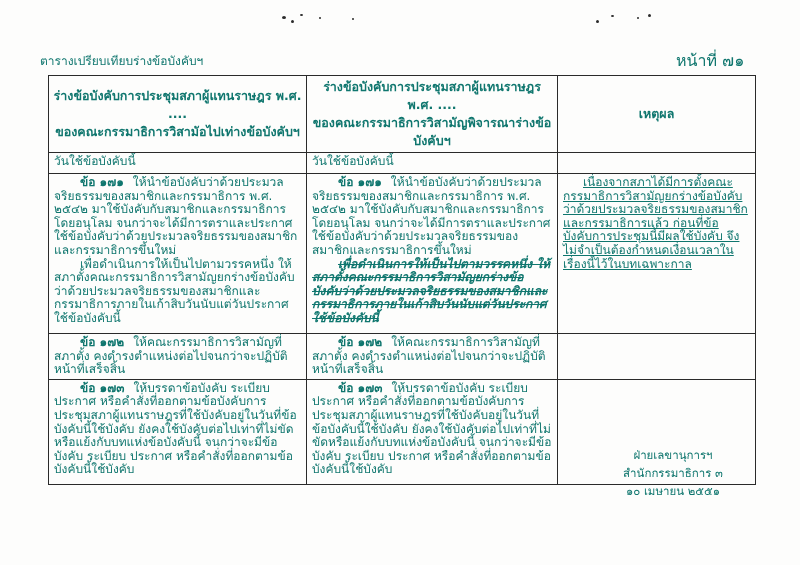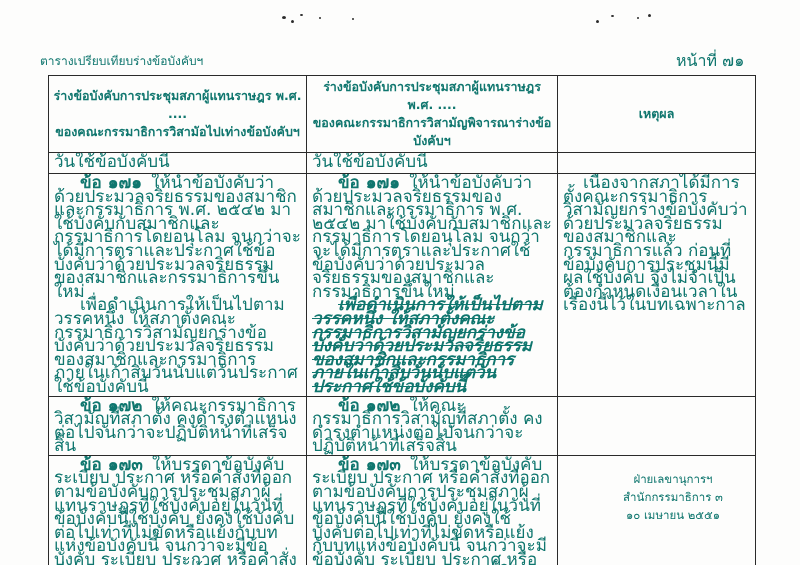"วันใช้ข้อบังคับนี้" table.cmp td { font-size: 17px -> 12px }
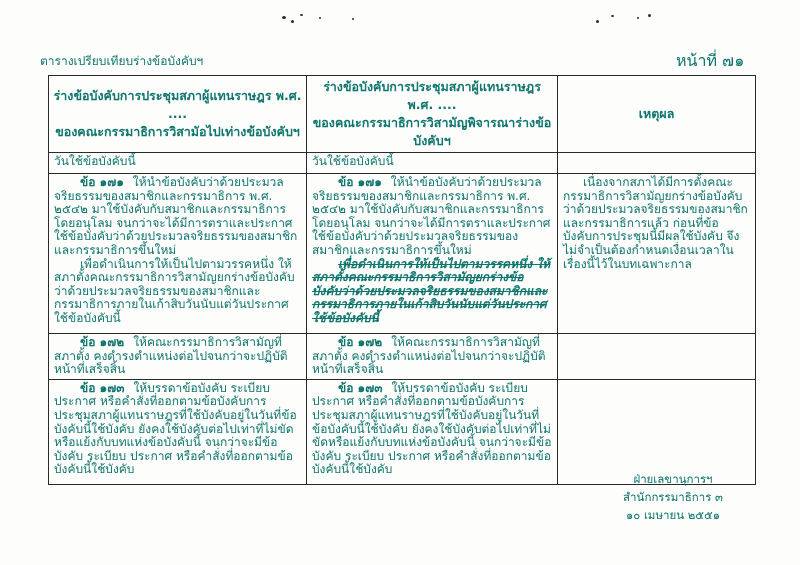"เนื่องจากสภาได้มีการตั้งคณะกรรมาธิการวิส" td.reason-cell p { text-decoration: none -> underline }
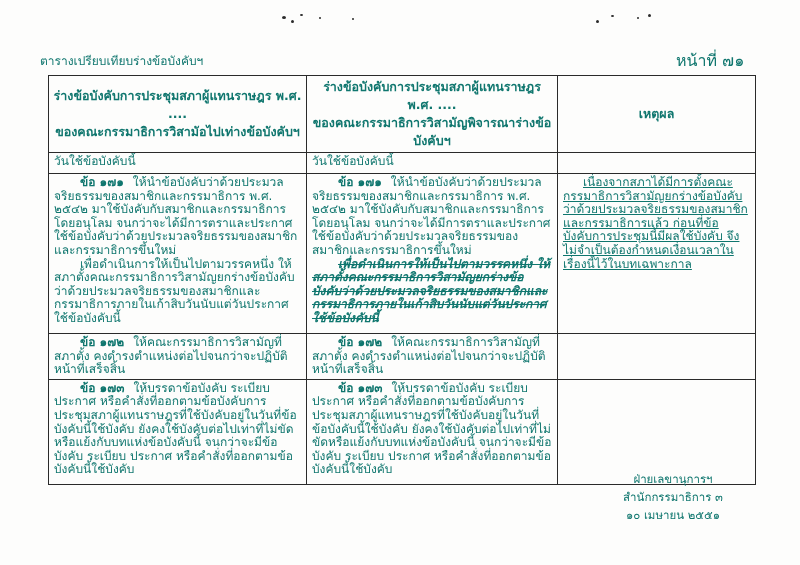"ฝ่ายเลขานุการฯ" .footer { top: 470px -> 446px }
